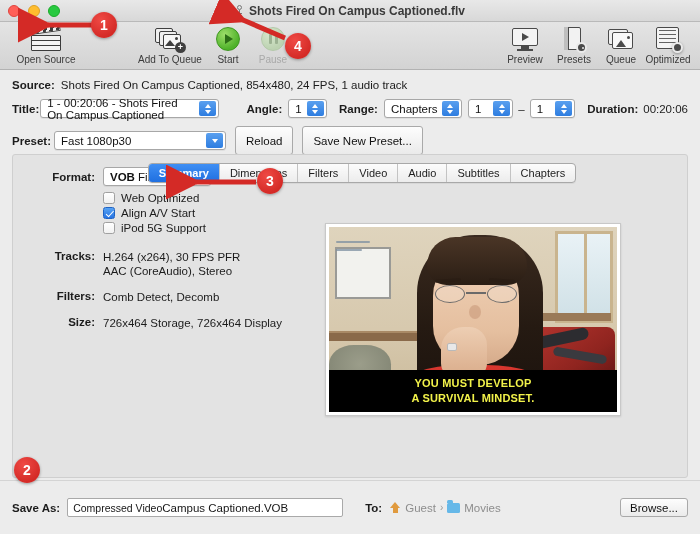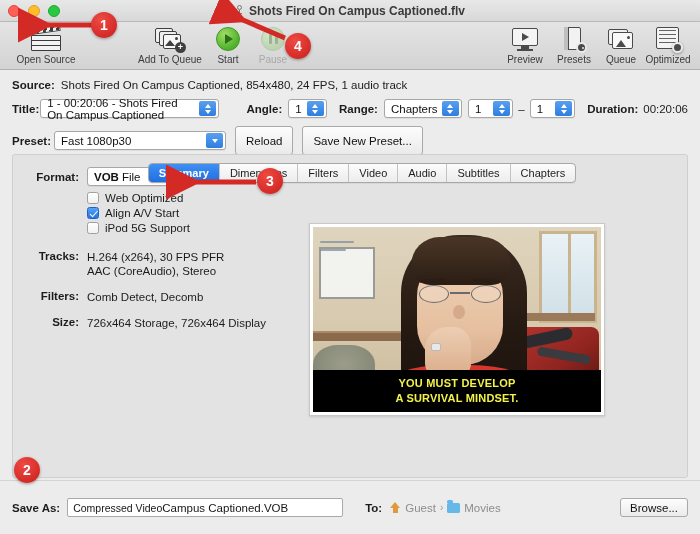"Format:" .panel { padding-left: none -> 16px }
